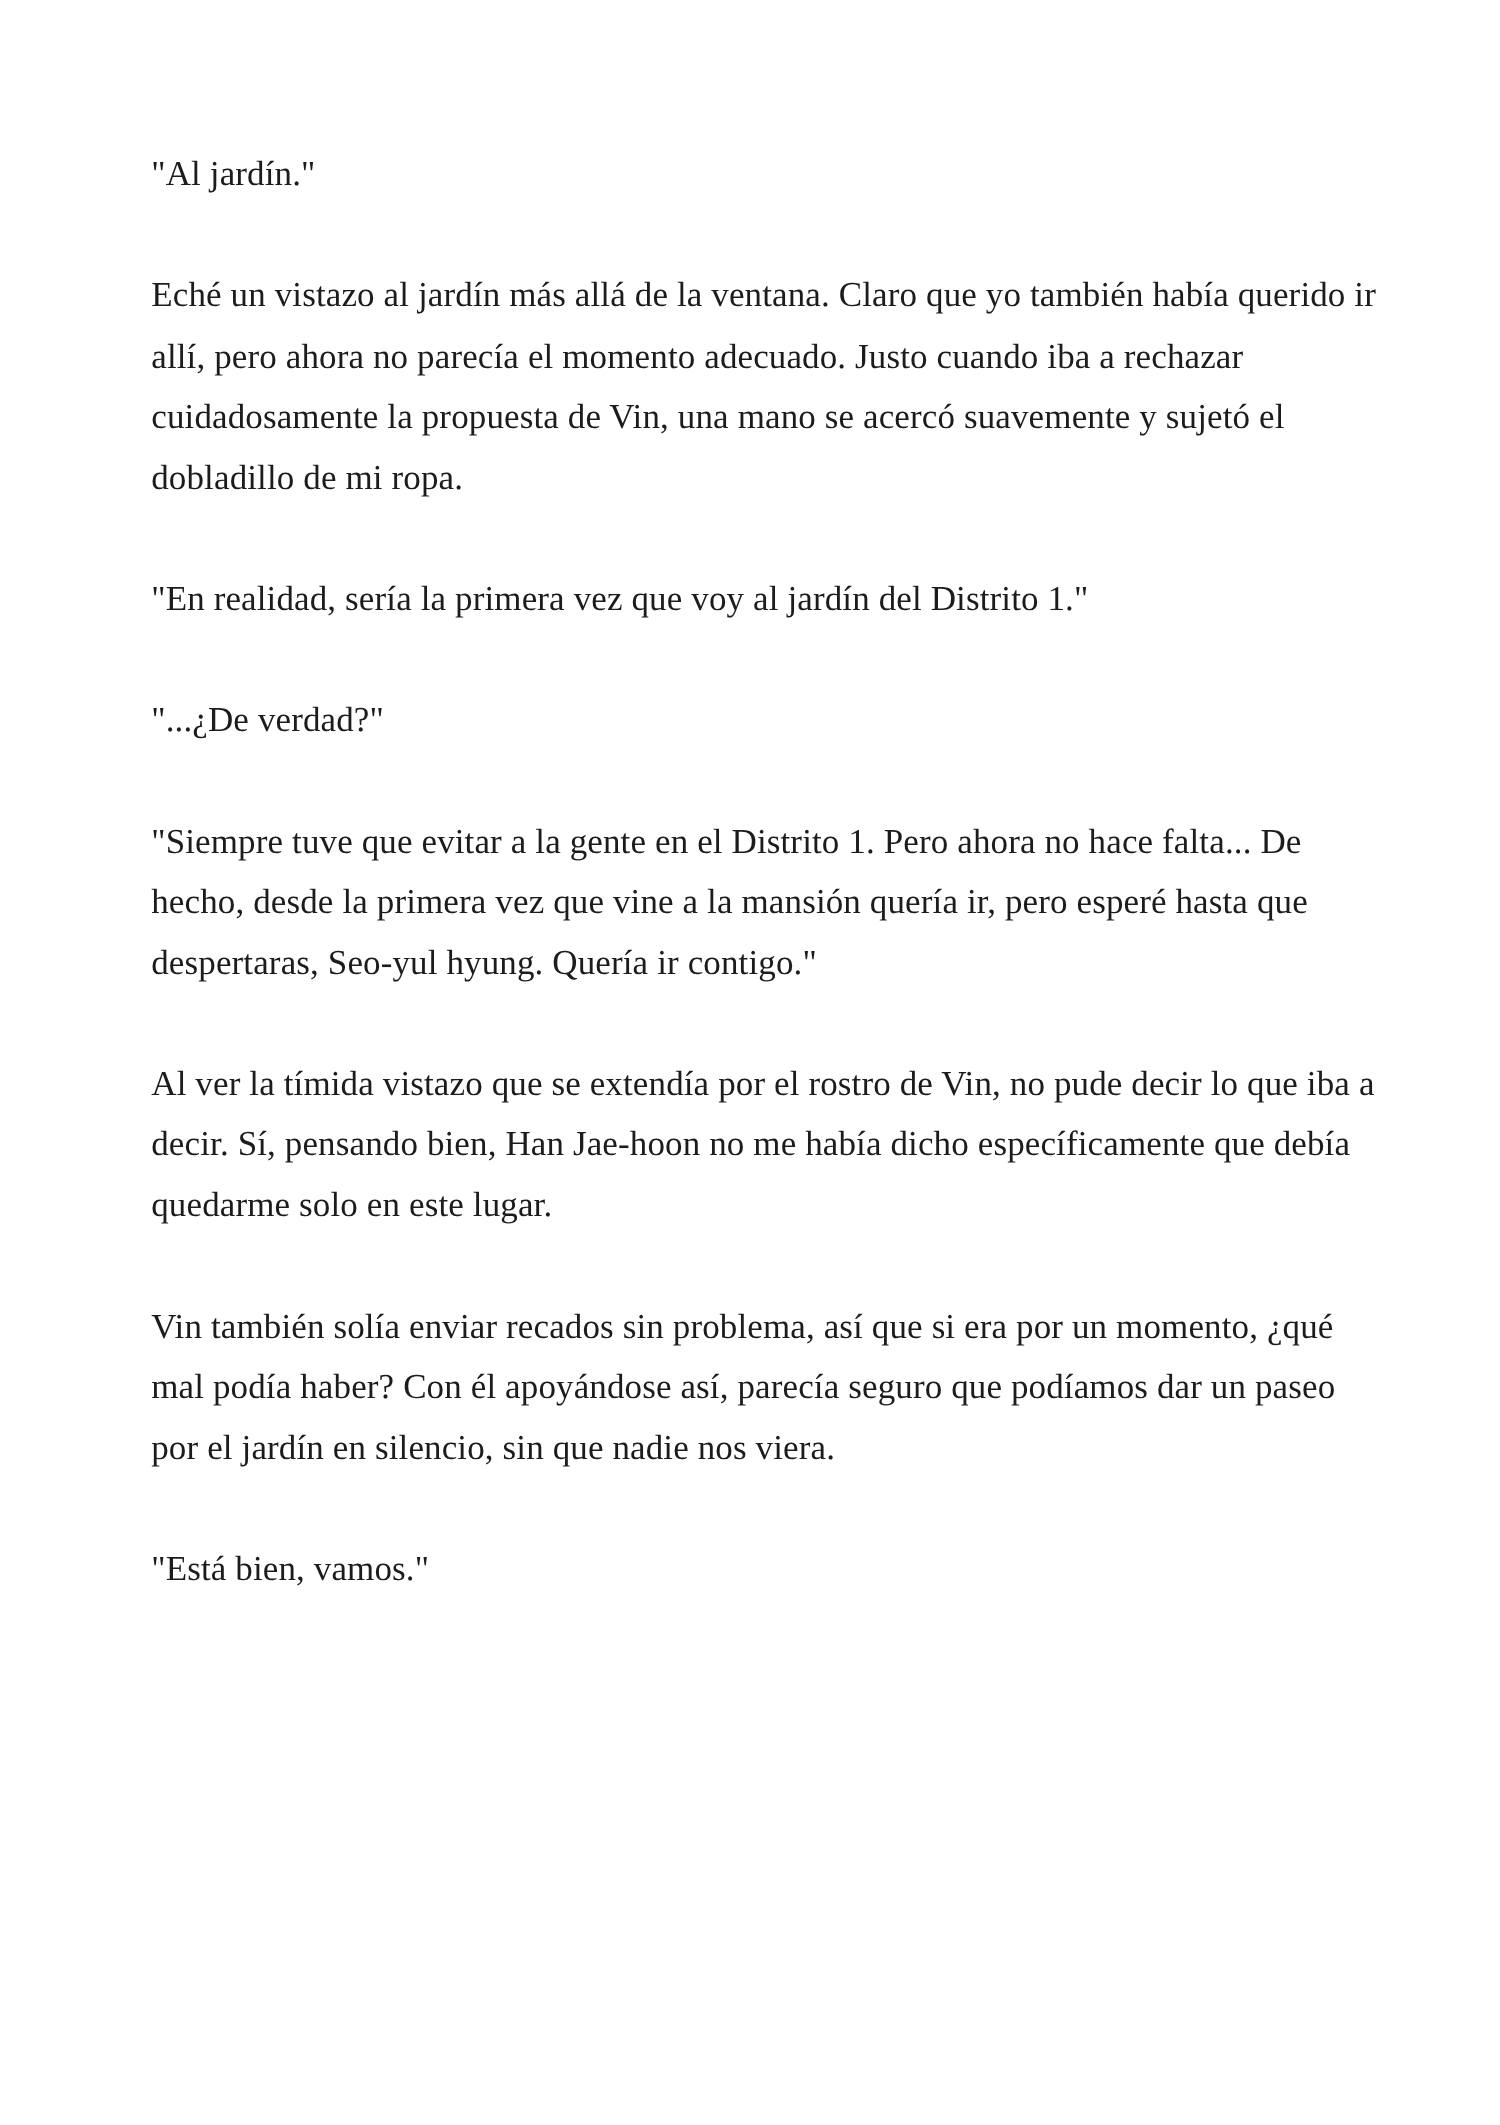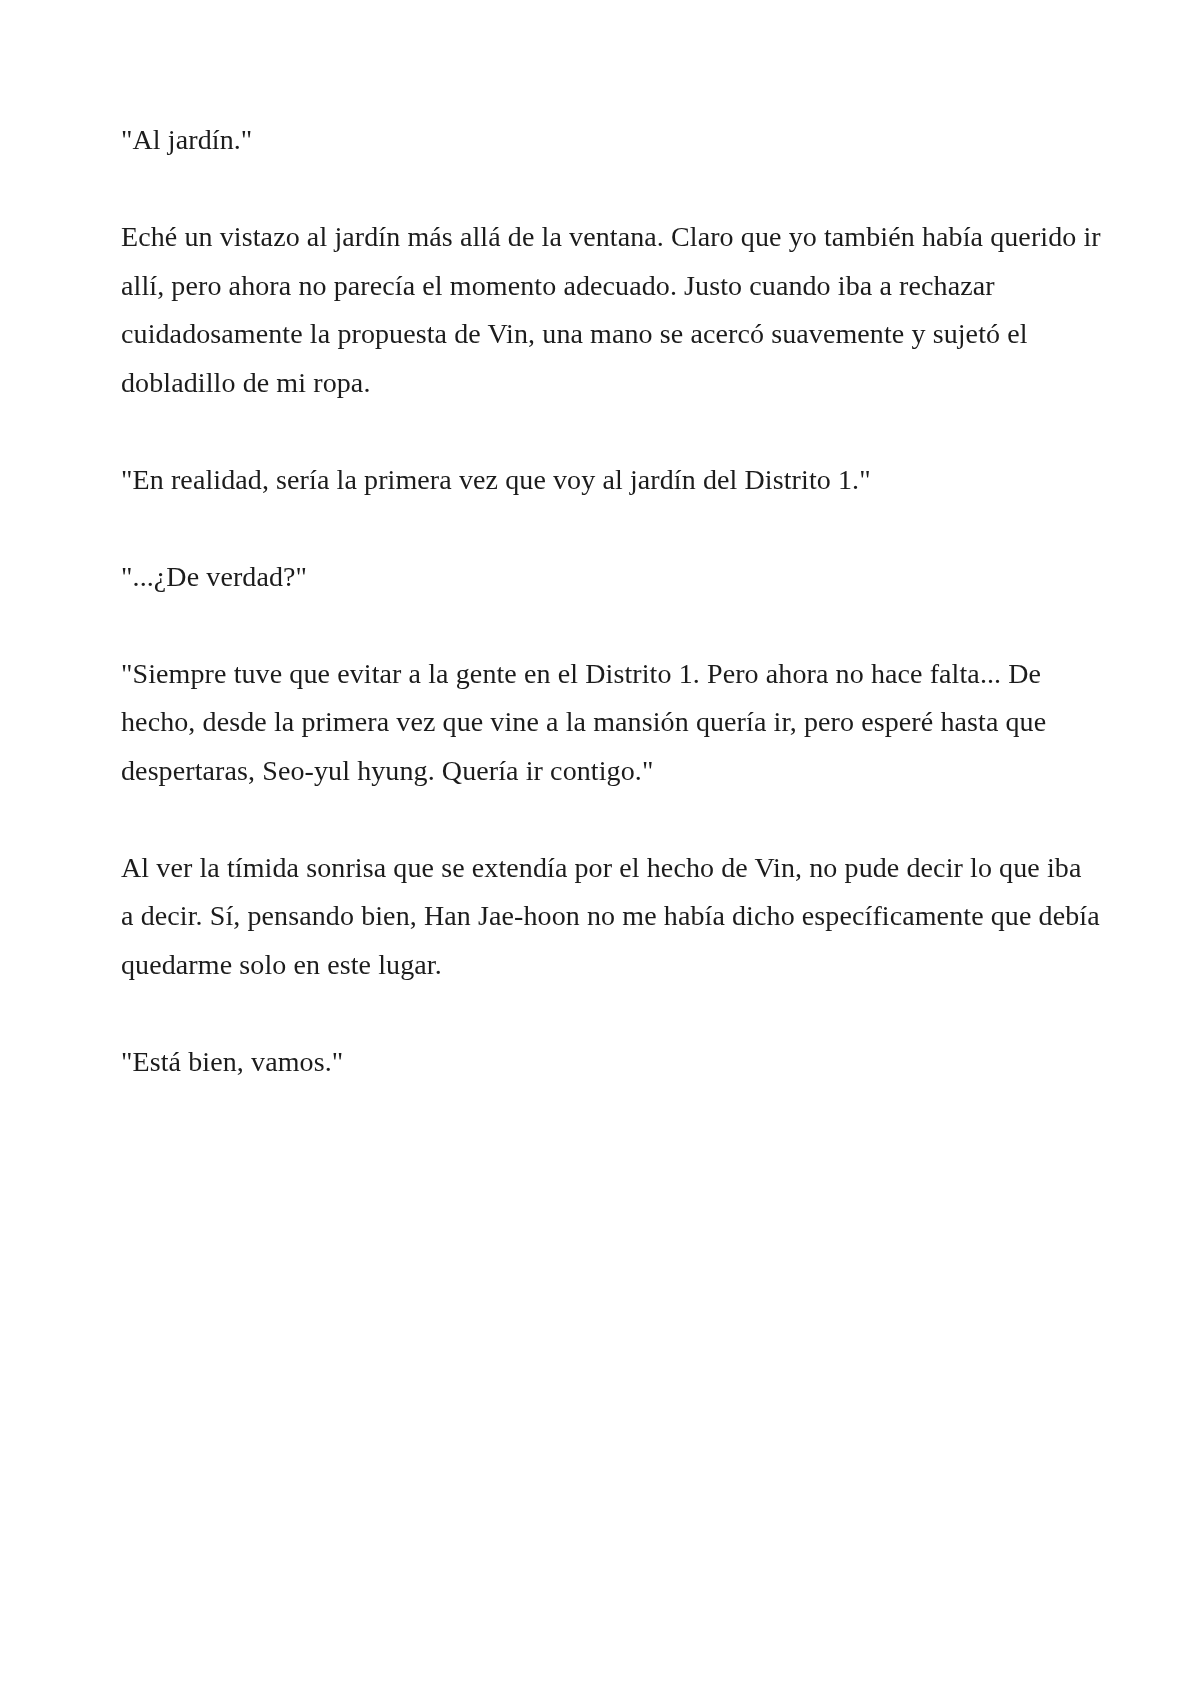"Al ver la tímida sonrisa" p.para { text: sonrisa que se extendía por el hecho -> vistazo que se extendía por el rostro }
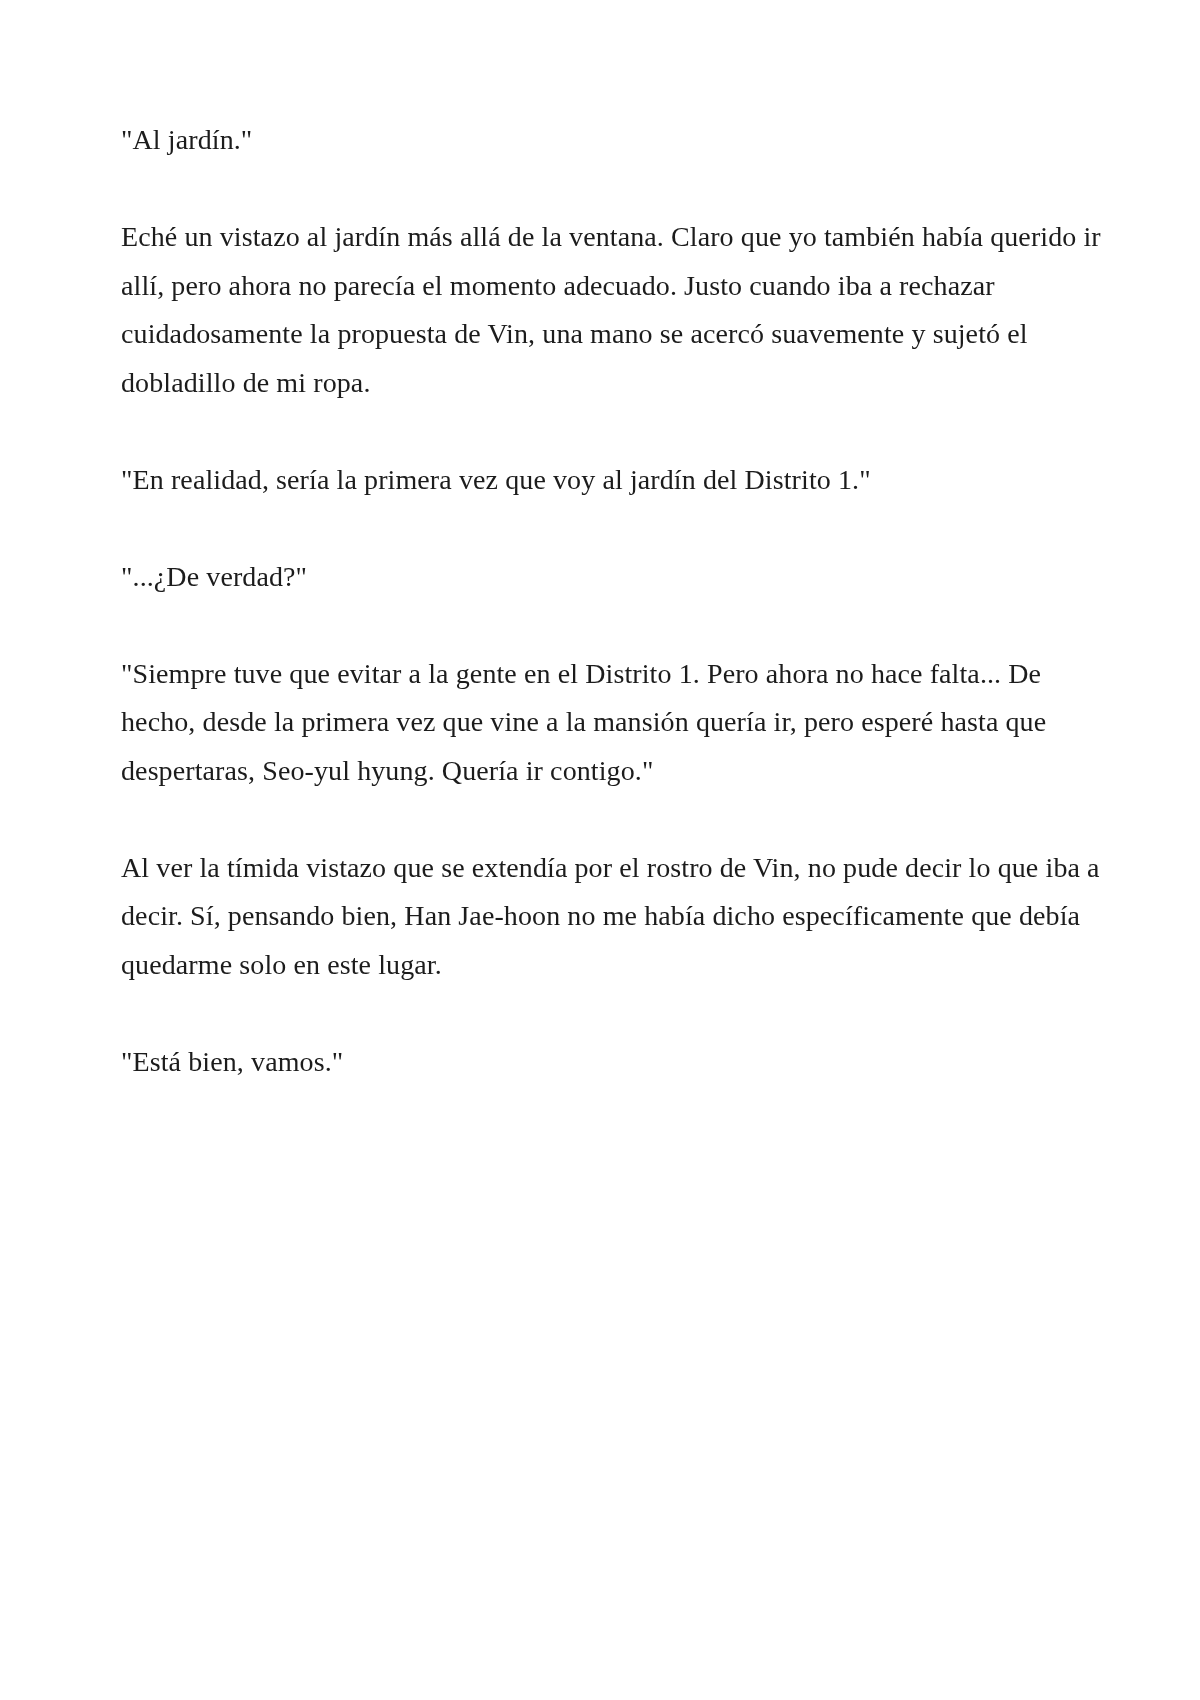"Vin también solía enviar recados" p.para { html: none -> <p>Vin también solía enviar recados sin problema, así que si era por un momento, ¿qué mal podía haber? Con él apoyándose así, parecía seguro que podíamos dar un paseo por el jardín en silencio, sin que nadie nos viera.</p> }
